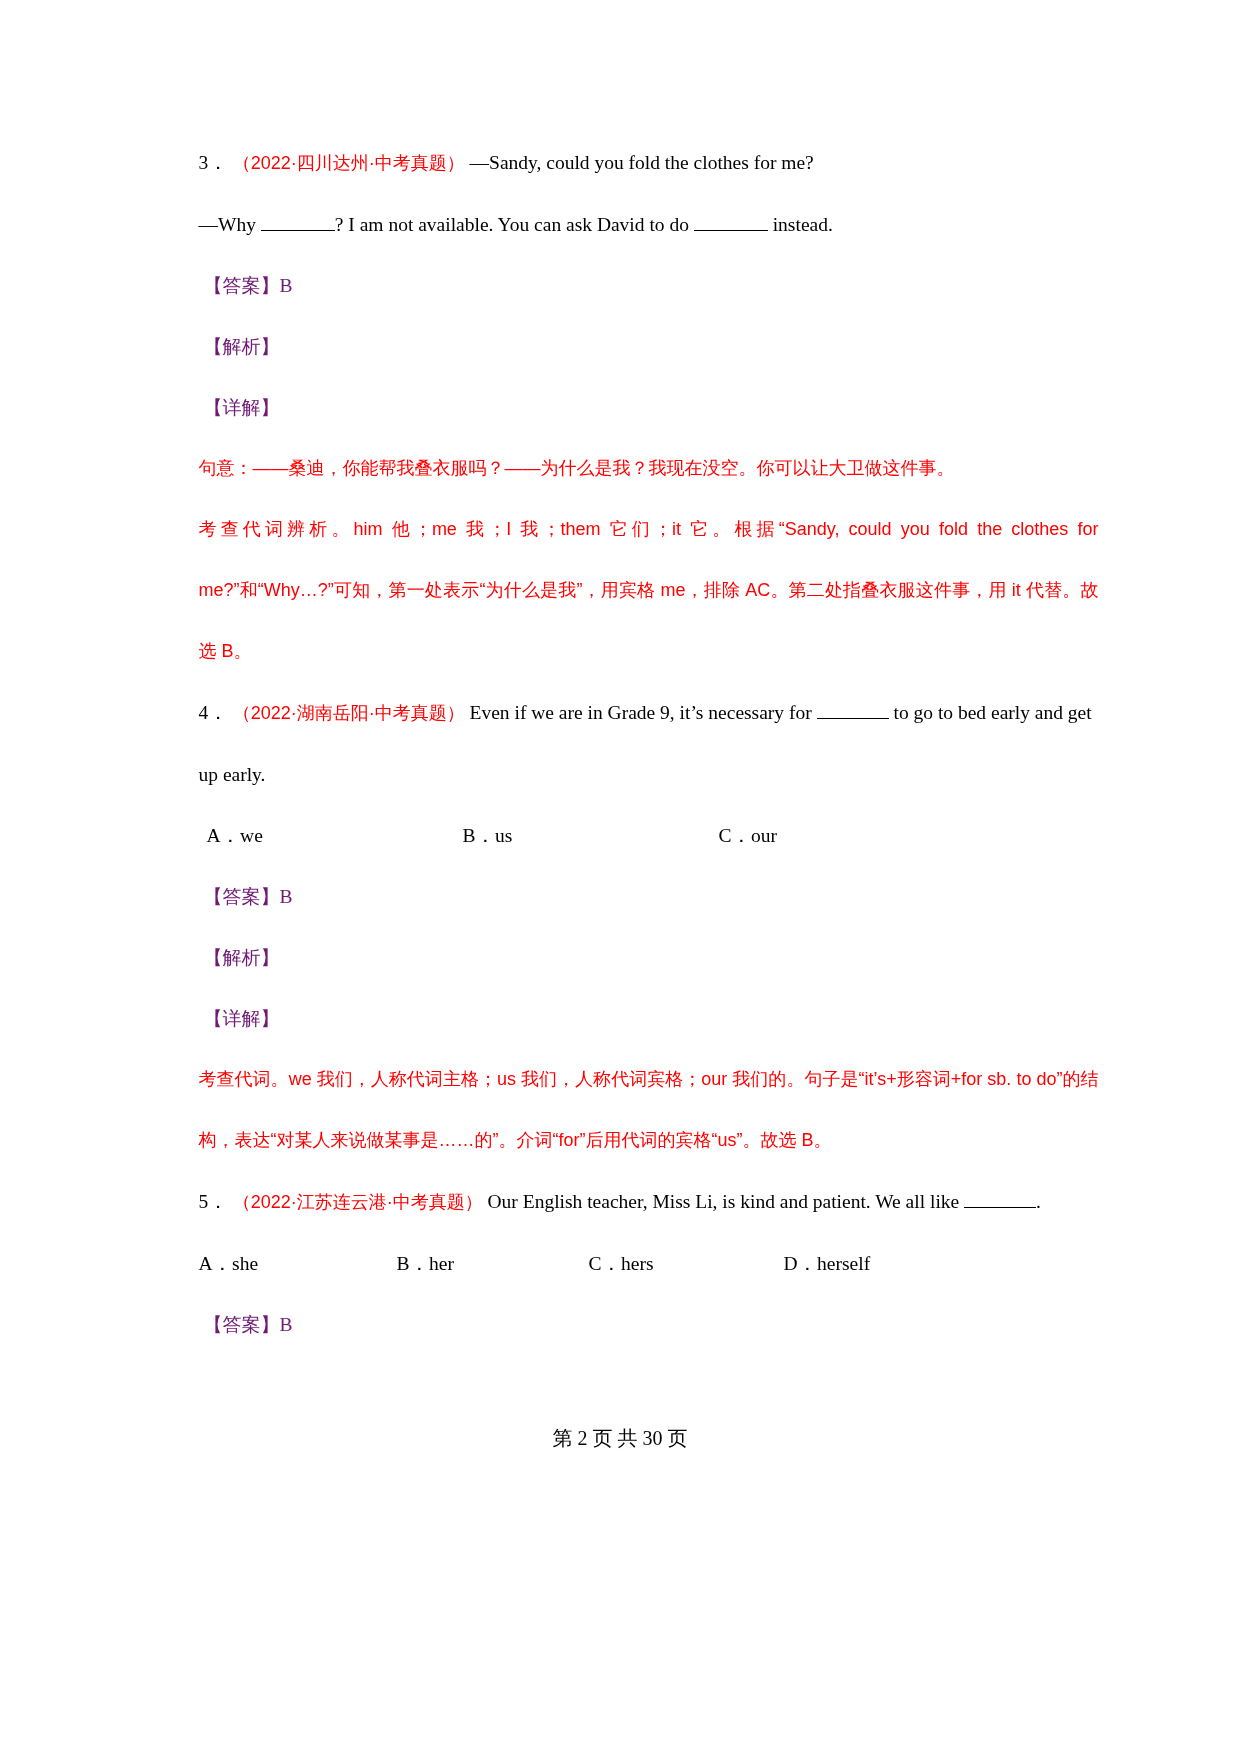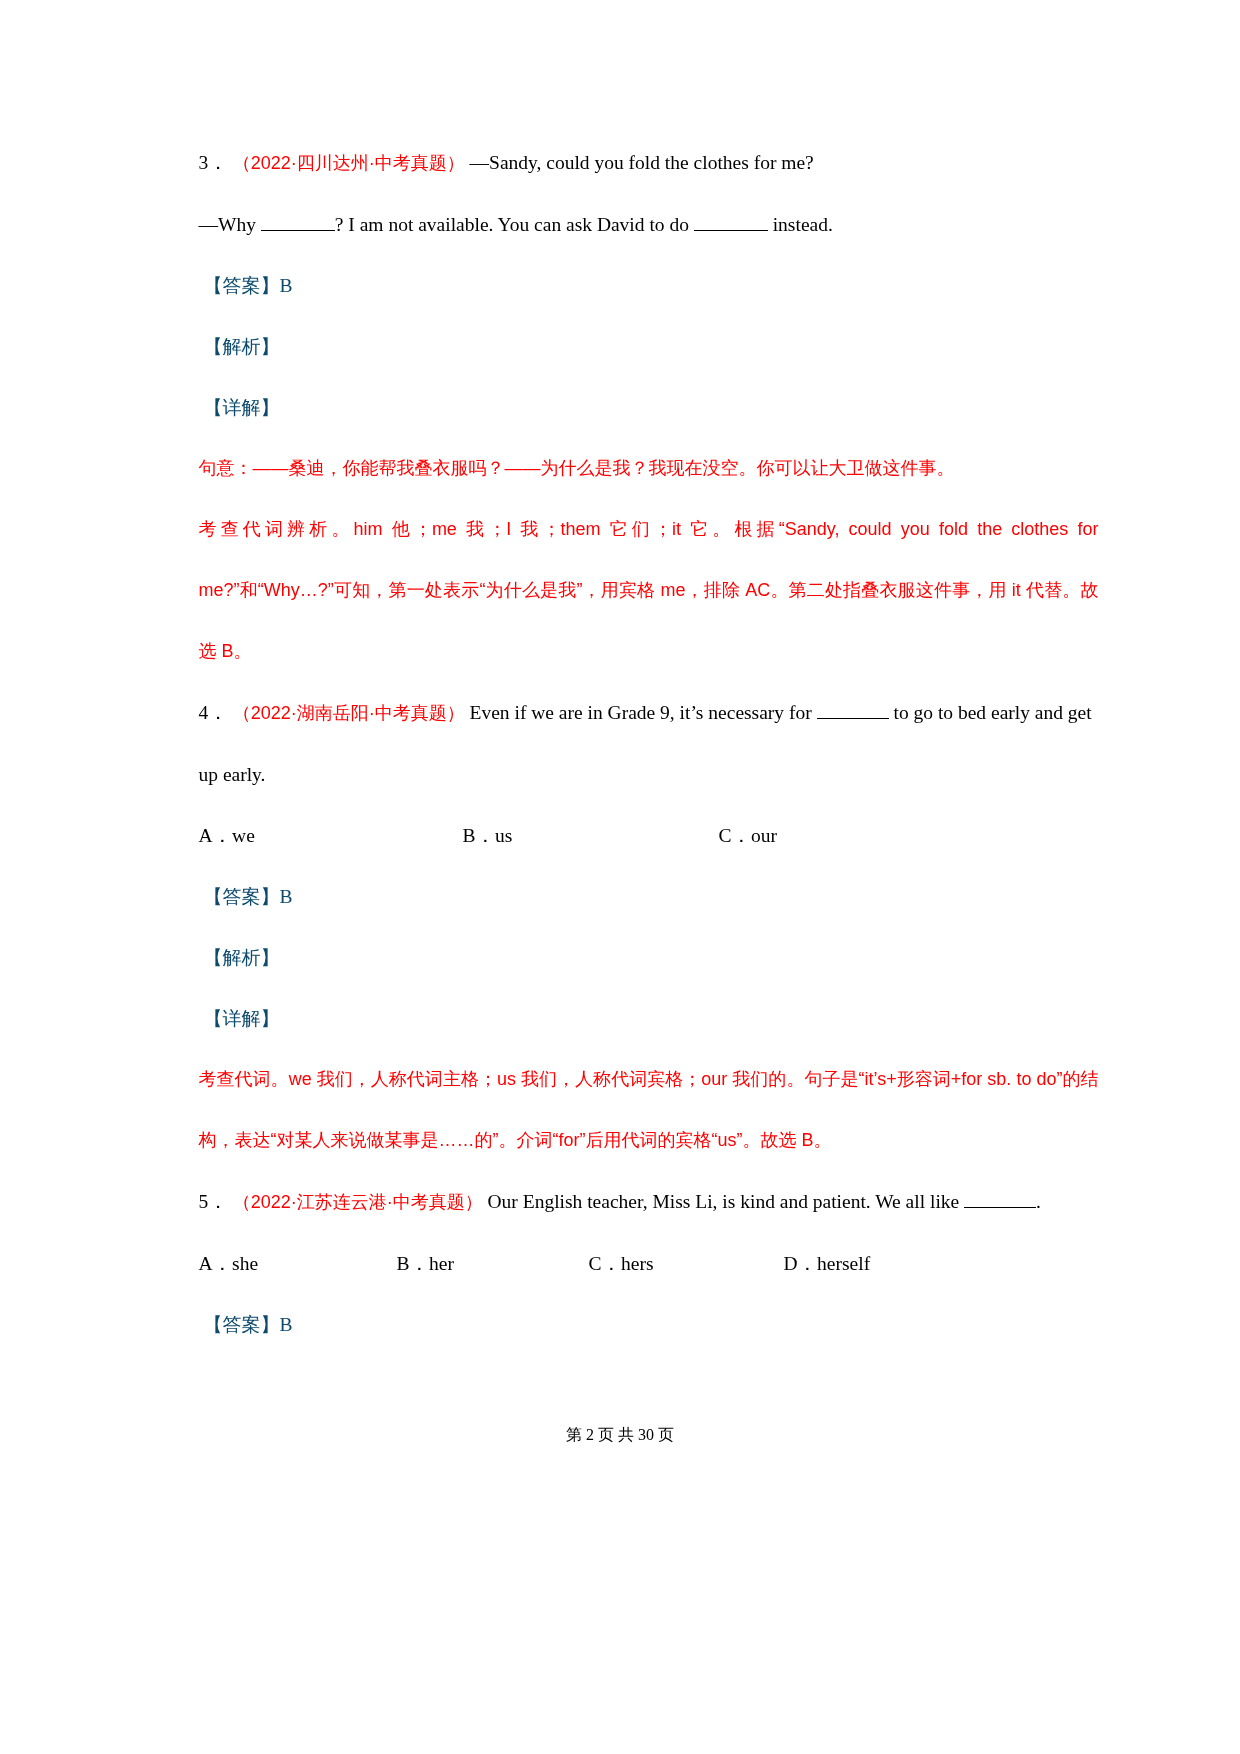"【答案】B" .tag-line { color: #0c4a6e -> #701a75 }
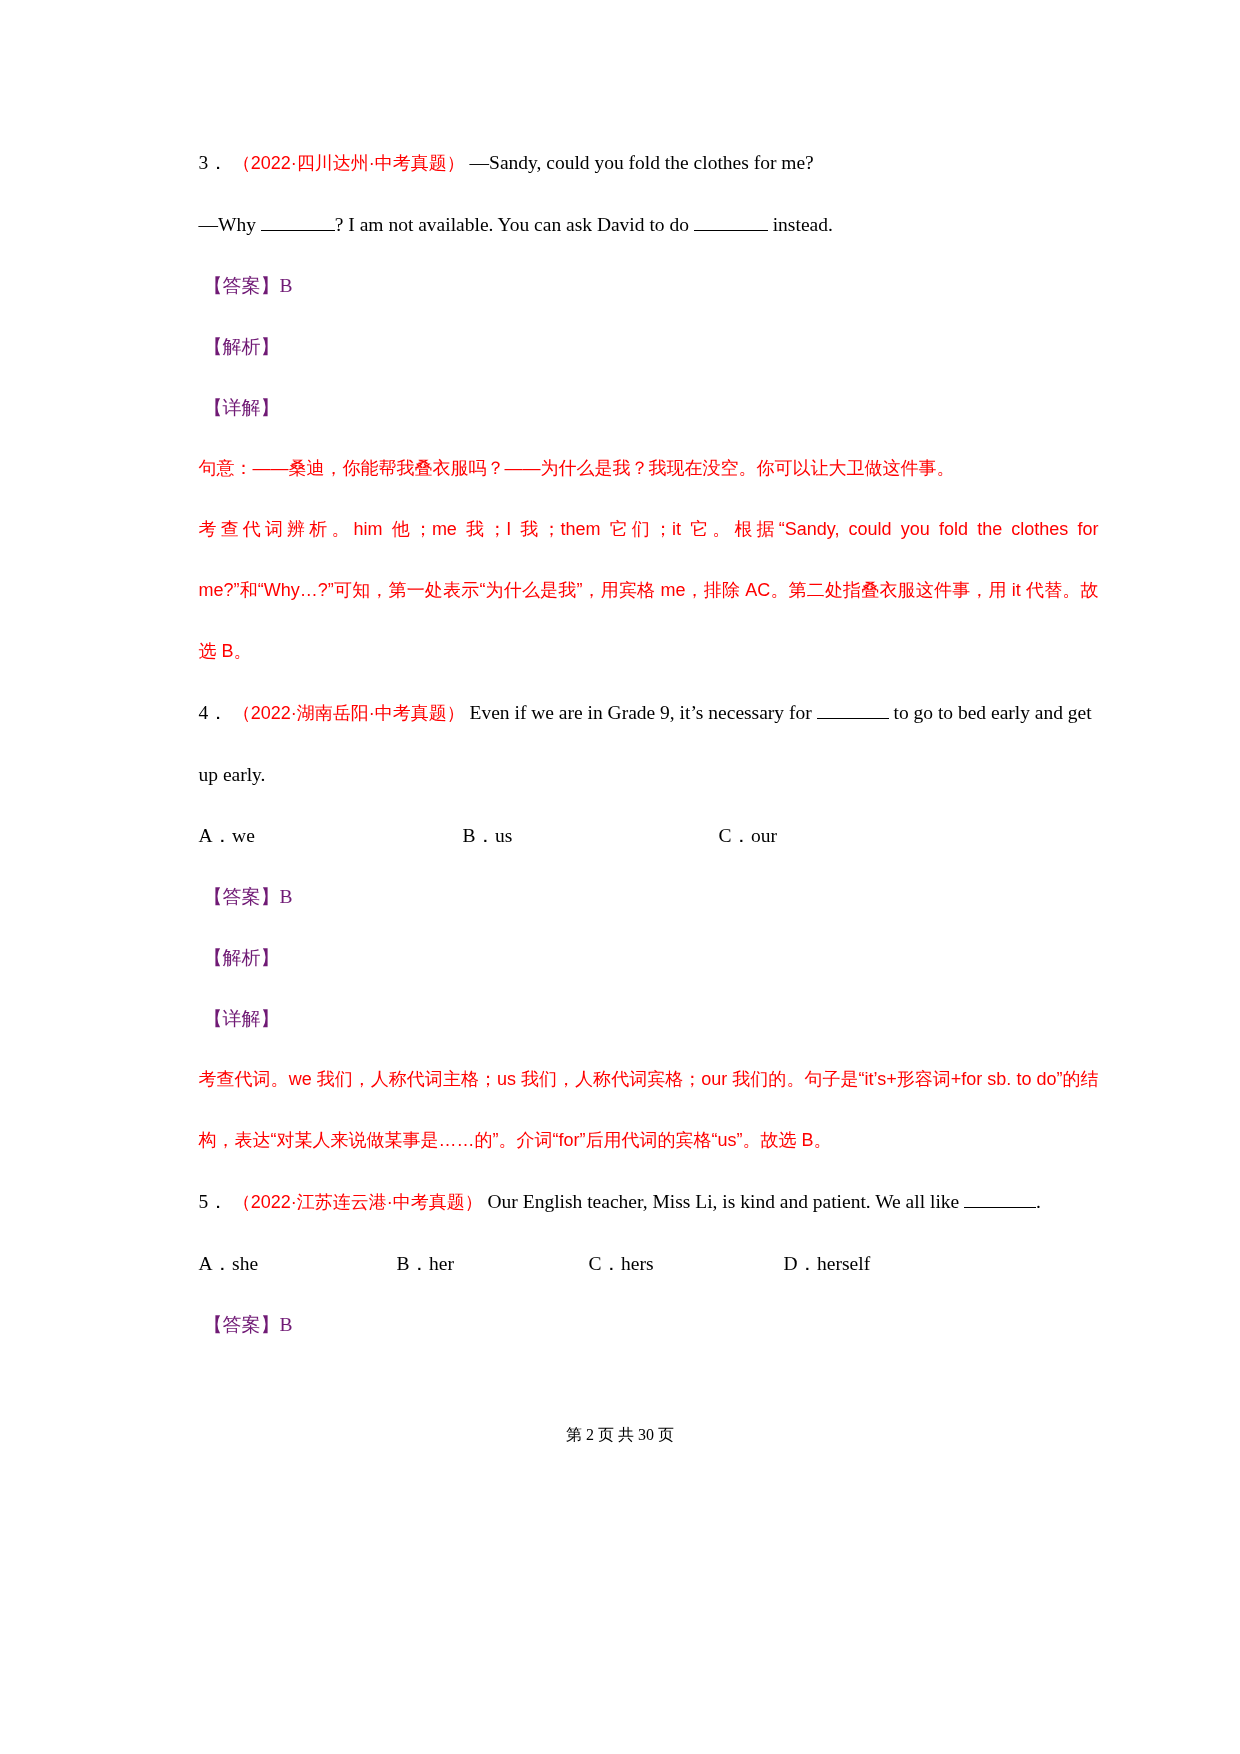"A．we" span.opt { left: 0px -> 8px }
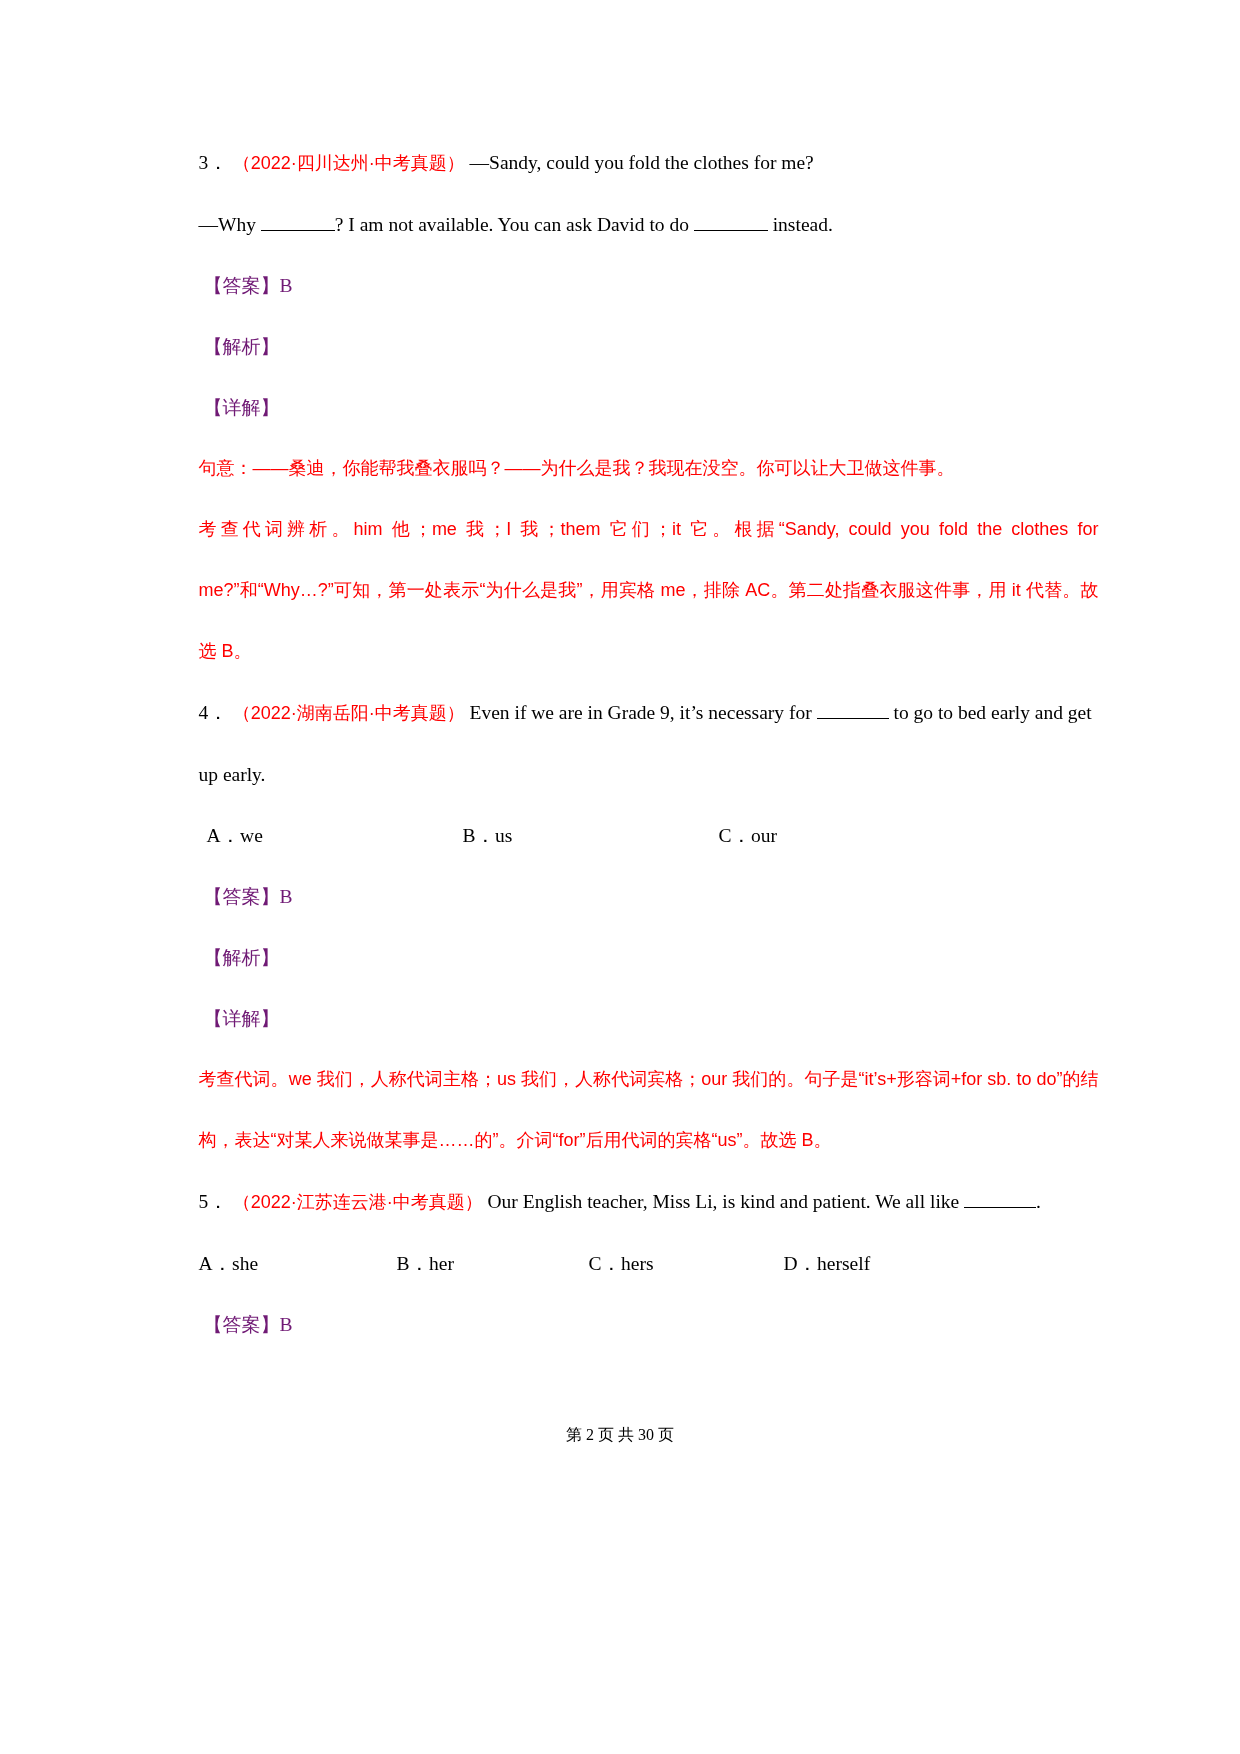"第 2 页 共 30" .footer { font-size: 16px -> 20px }
